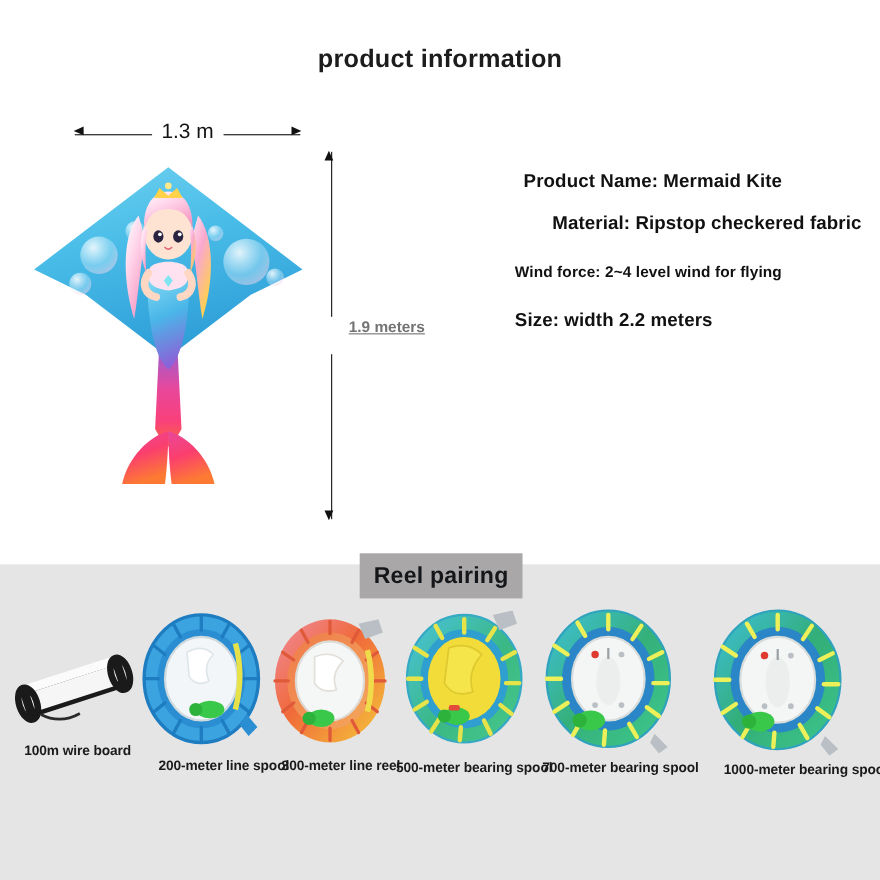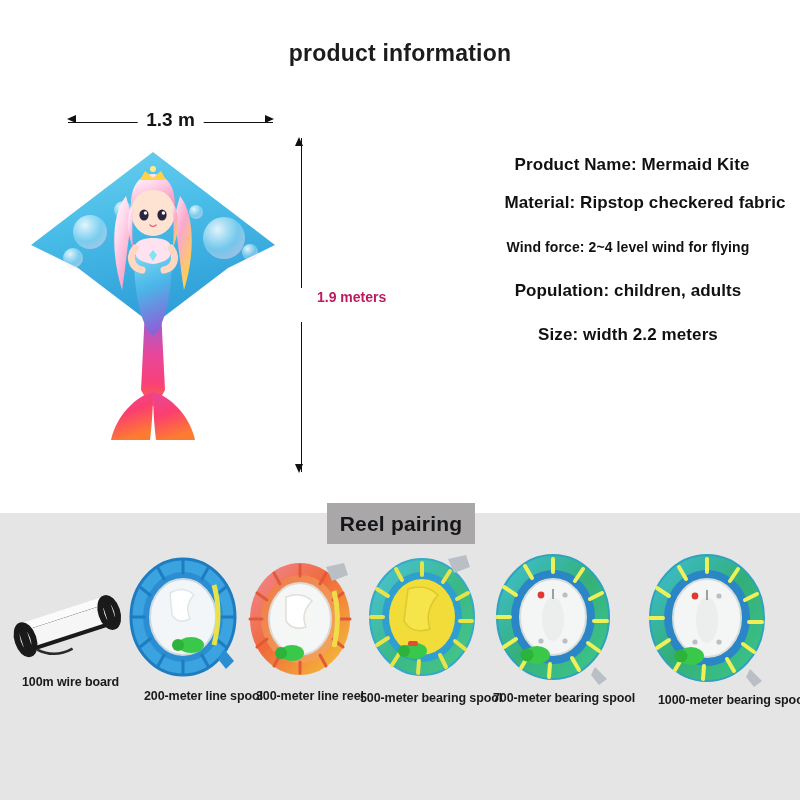"1.3 m" .dim-width .dim-label { font-weight: bold -> normal }
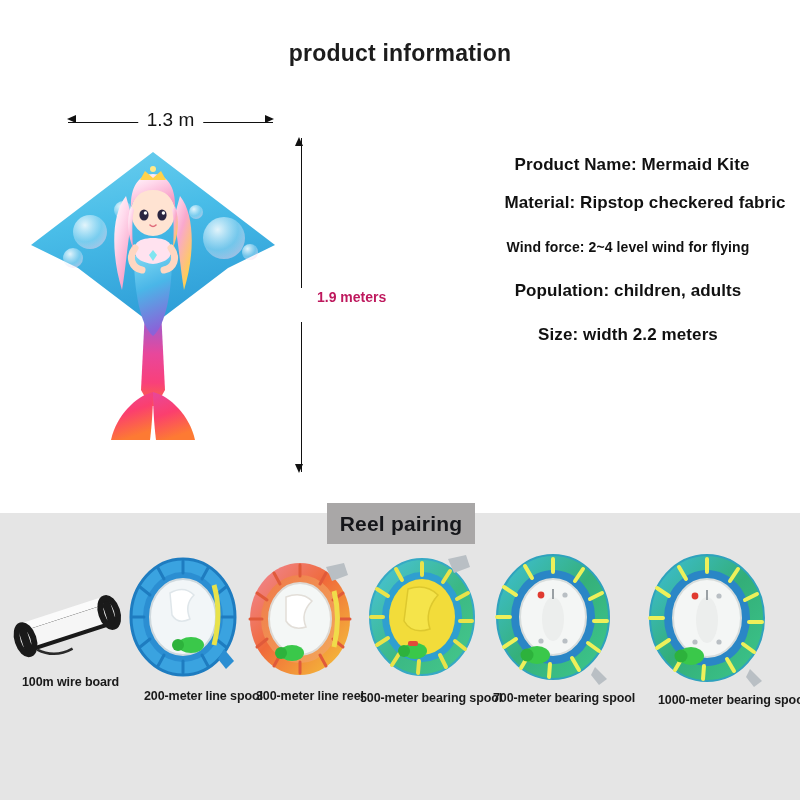"Product Name: Mermaid Kite" .spec-line { text-align: center -> none }
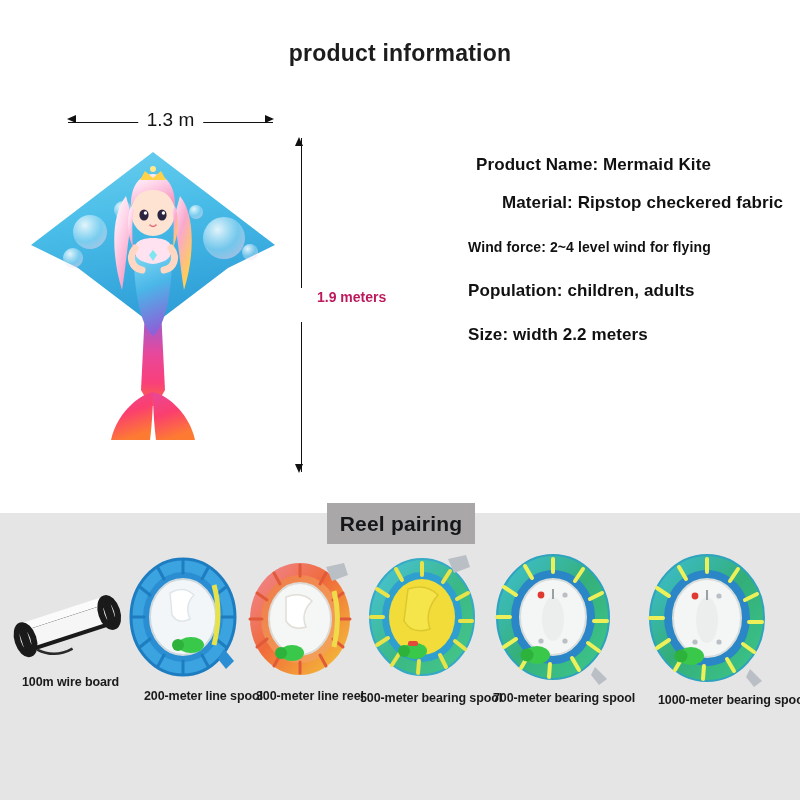"1.9 meters" .dim-height .dim-label { color: #be185d -> #737373; text-decoration: none -> underline }
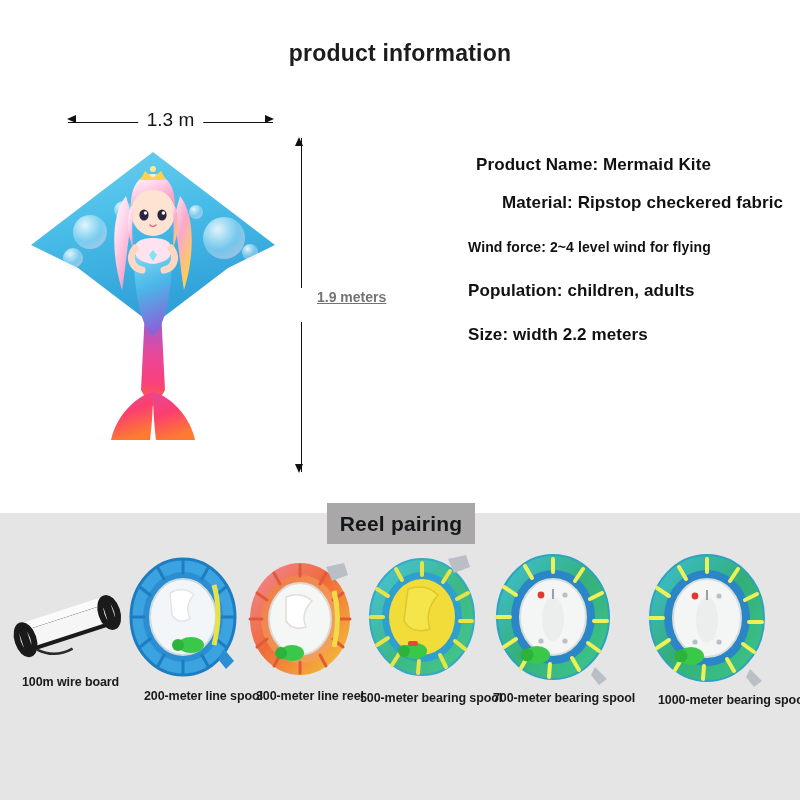"Population: children, adults" div.spec-line { html: <div>Population: children, adults</div> -> none }
